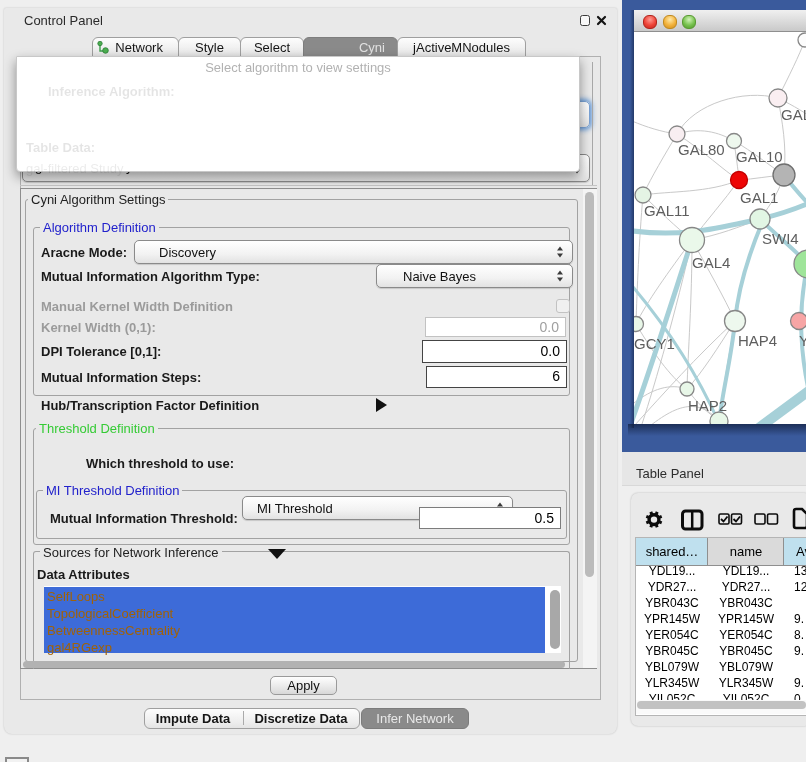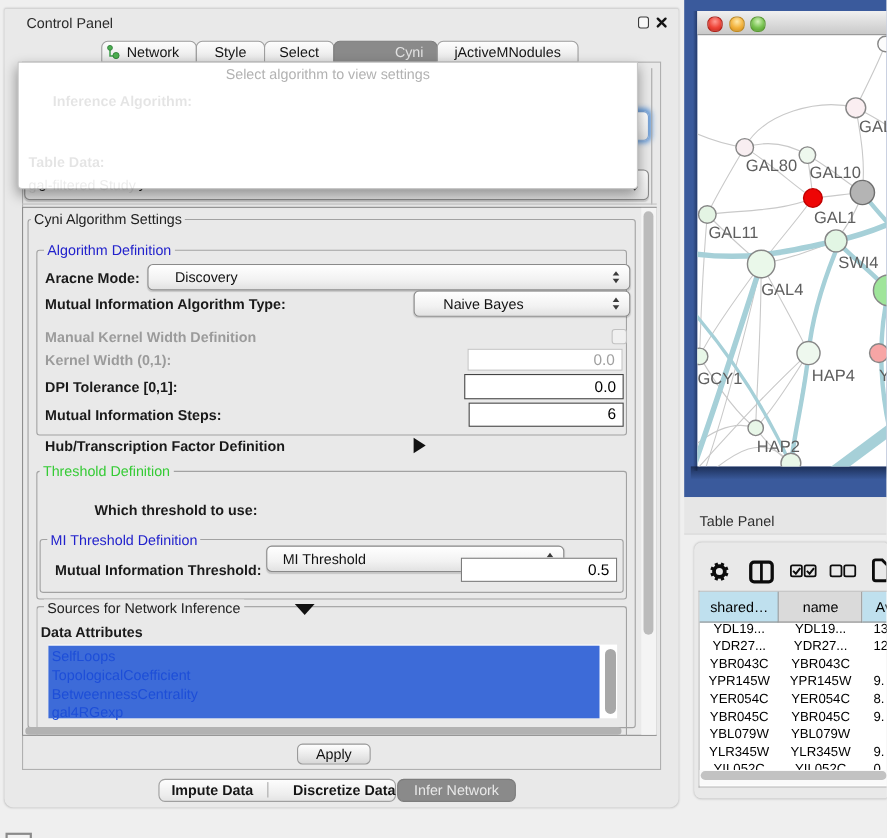"SelfLoops" div.abs { color: #1d4ed8 -> #a16207 }
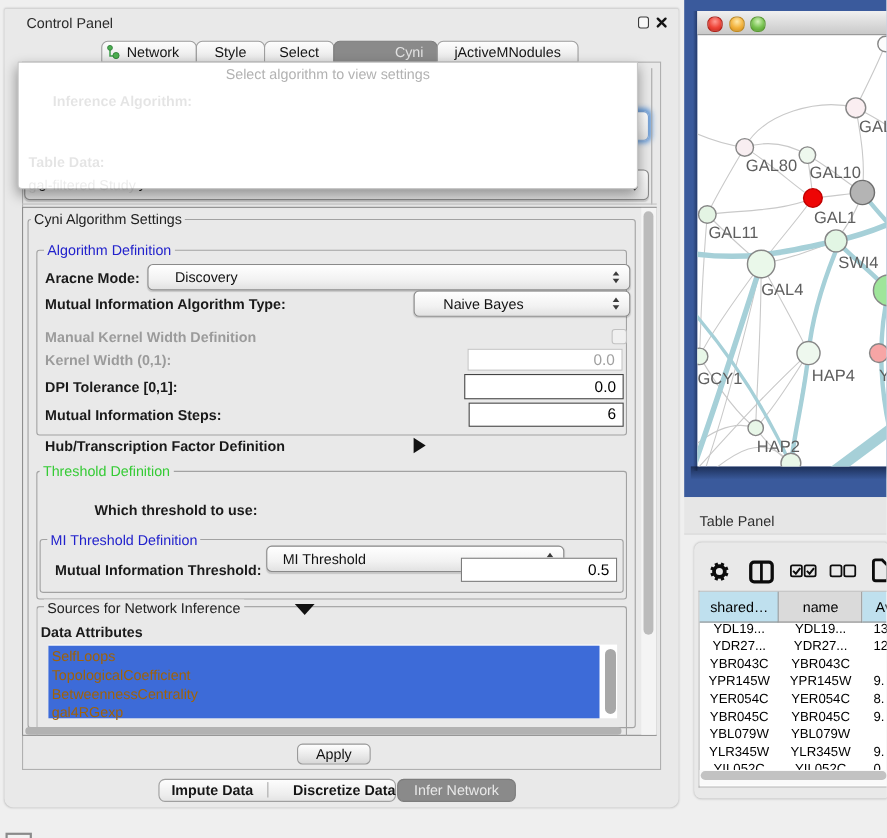"Discretize Data" div.abs { text-align: right -> center }
